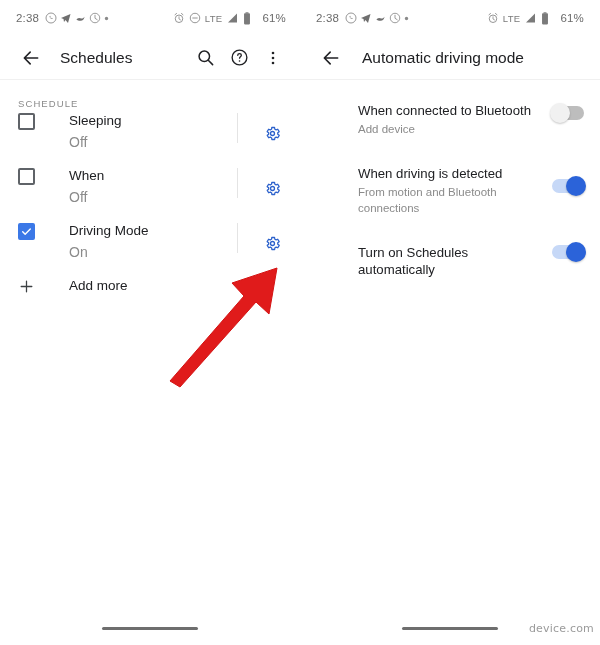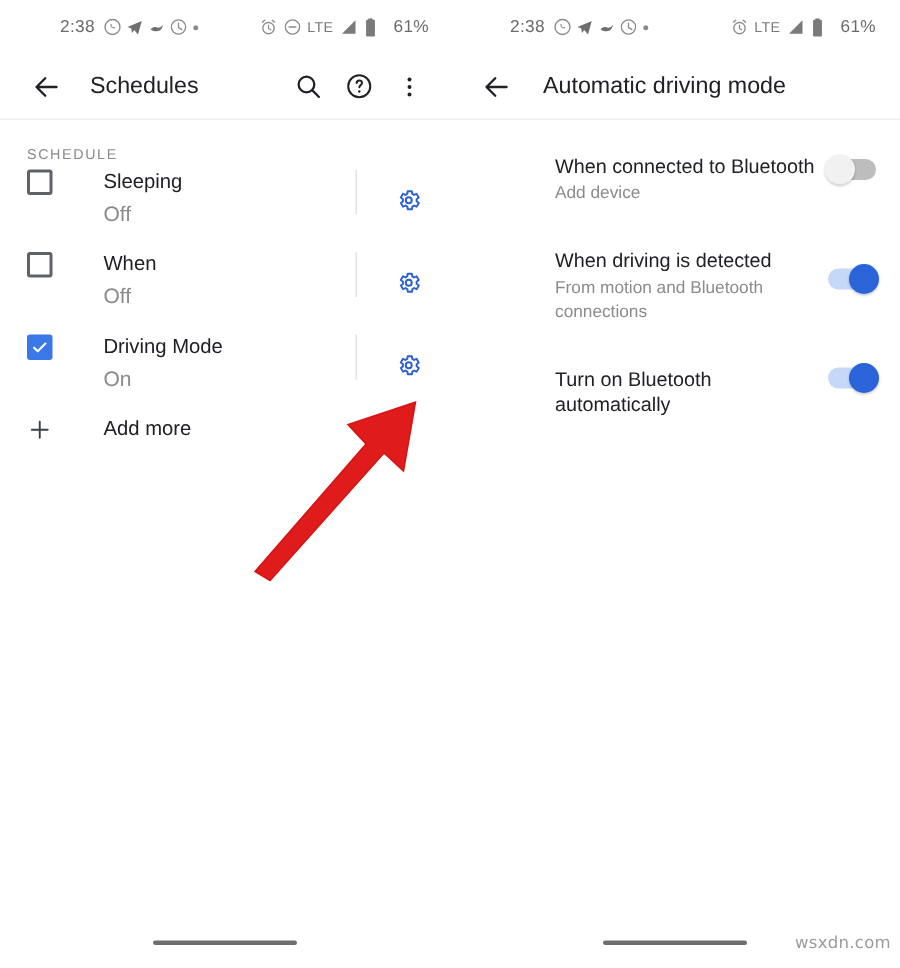"2:38" .sb-left { margin-left: 24px -> none }
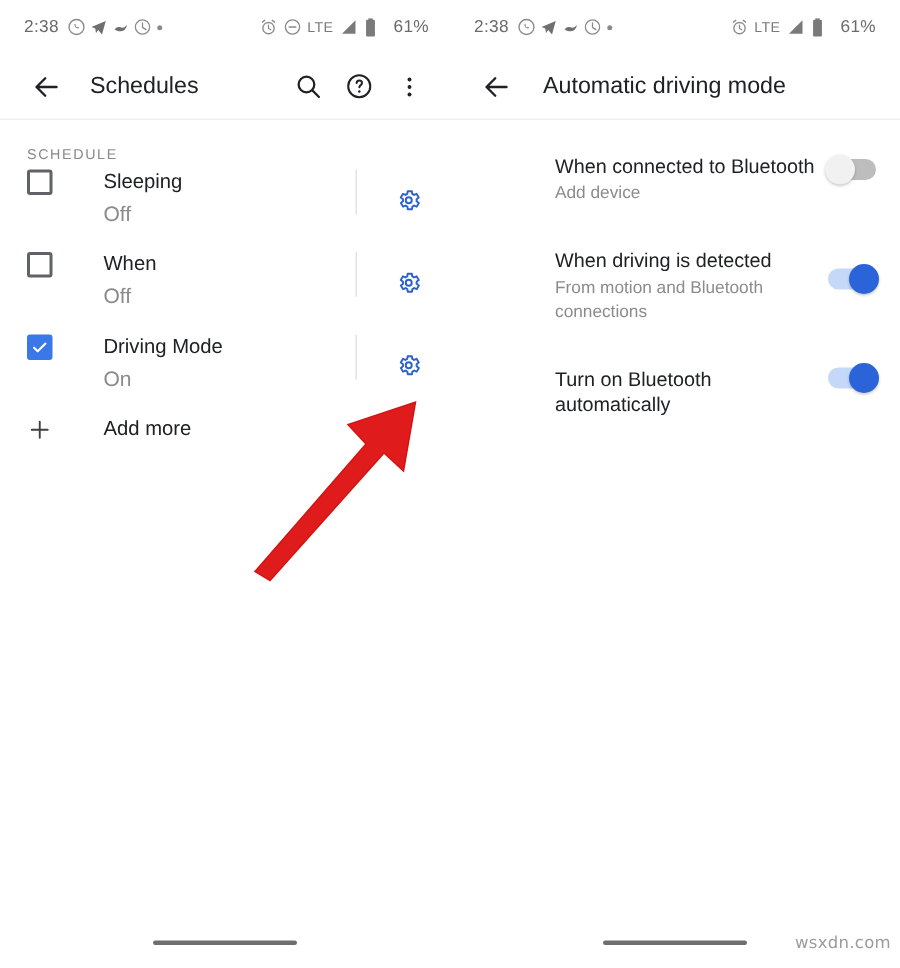"When connected to Bluetooth" .srow-texts { margin-left: 12px -> none }
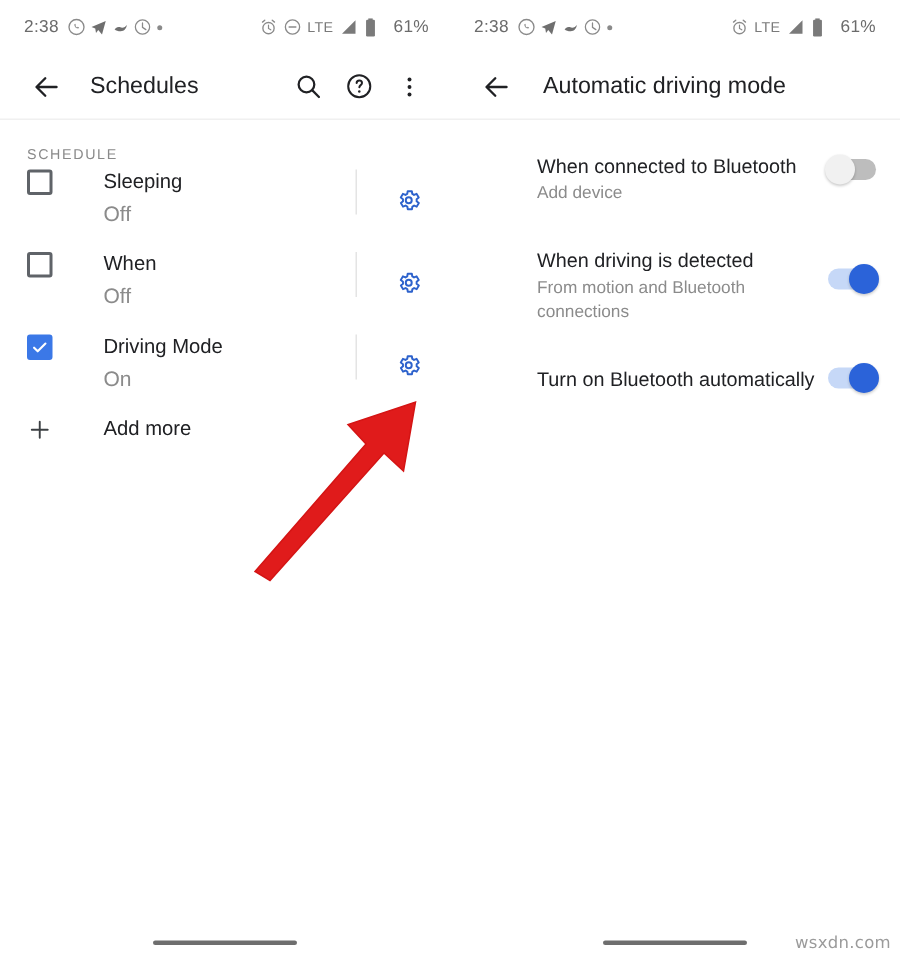"Turn on Bluetooth automatically" div.srow-title { text: Bluetooth -> Schedules }
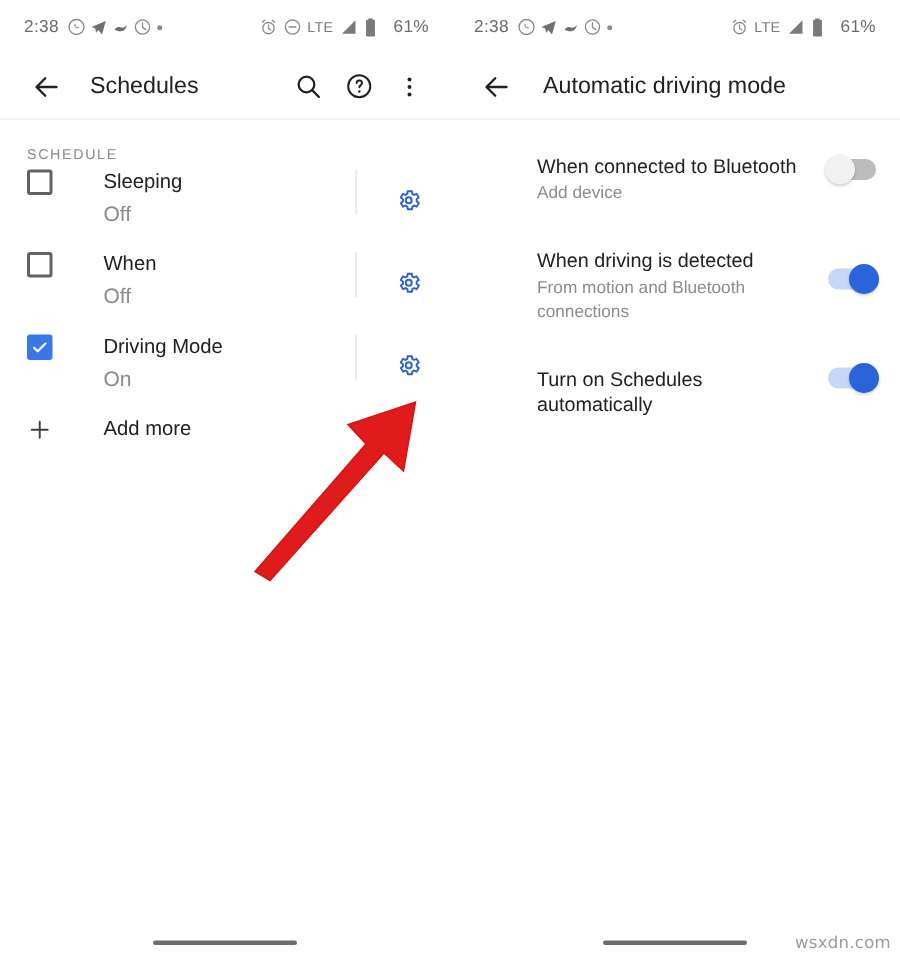"wsxdn.com" div.watermark { text: wsxdn.com -> device.com }
